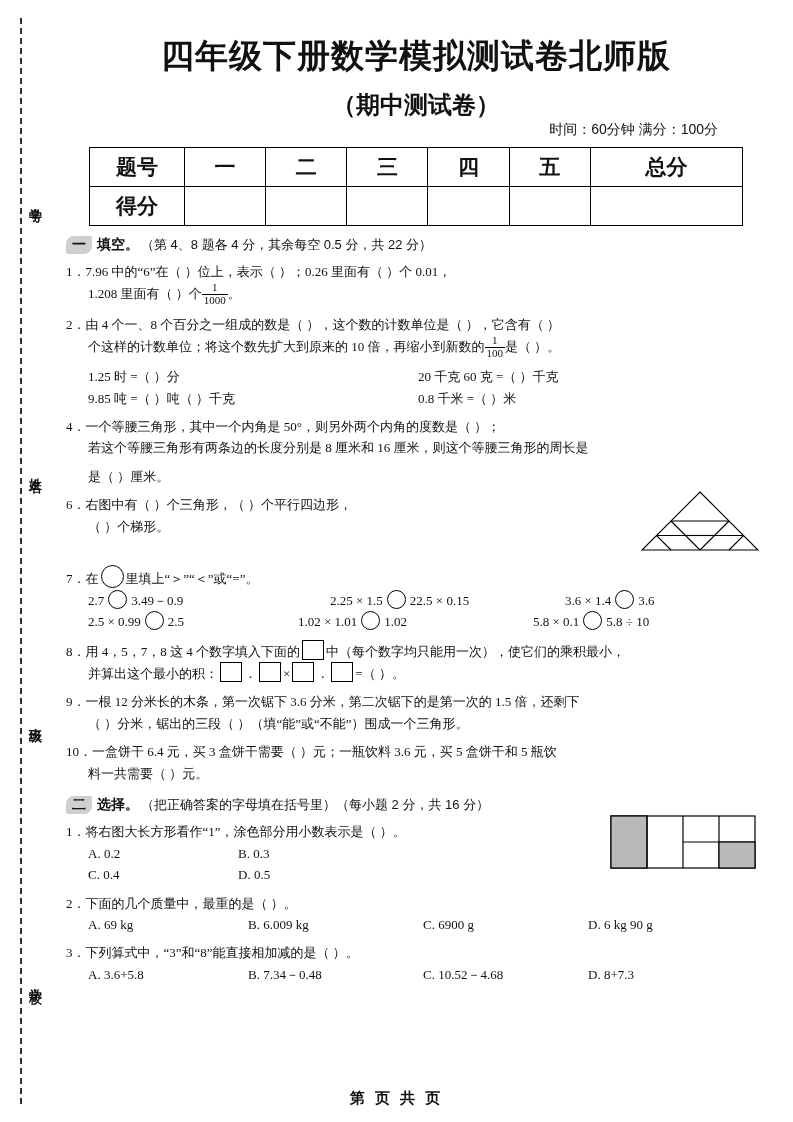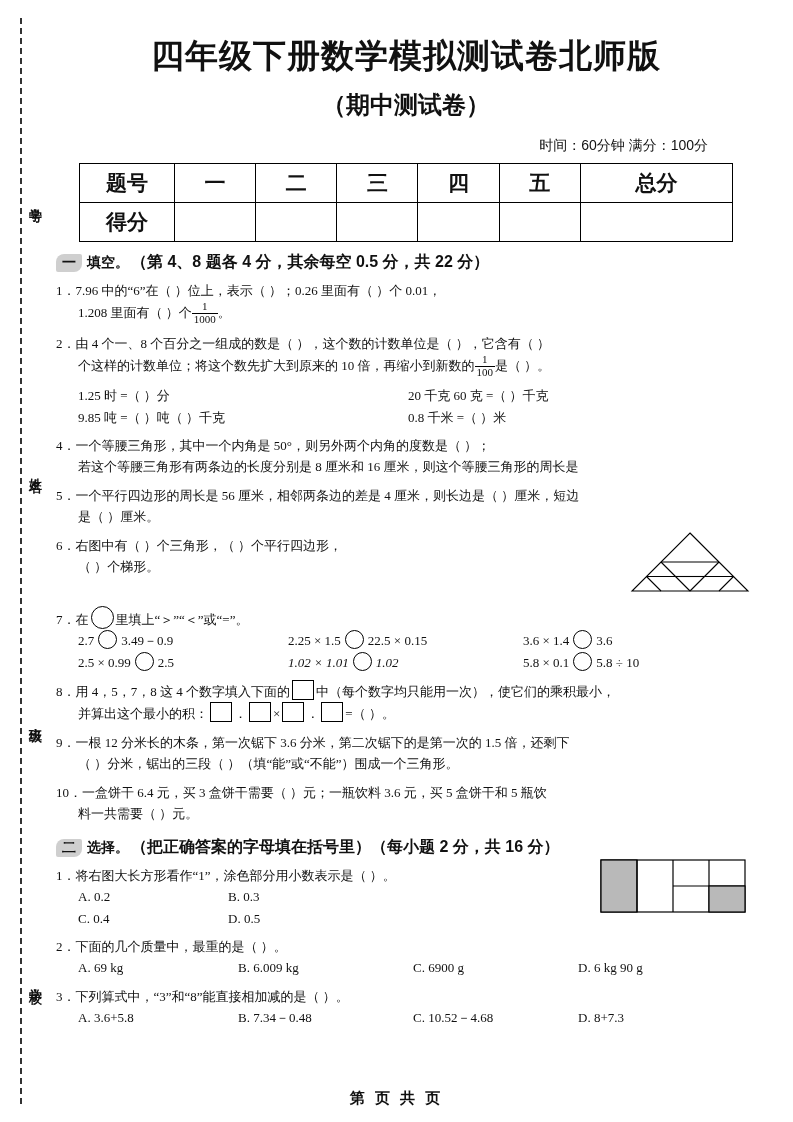"四年级下册数学模拟测试卷北师版" .content { left: 56px -> 66px }
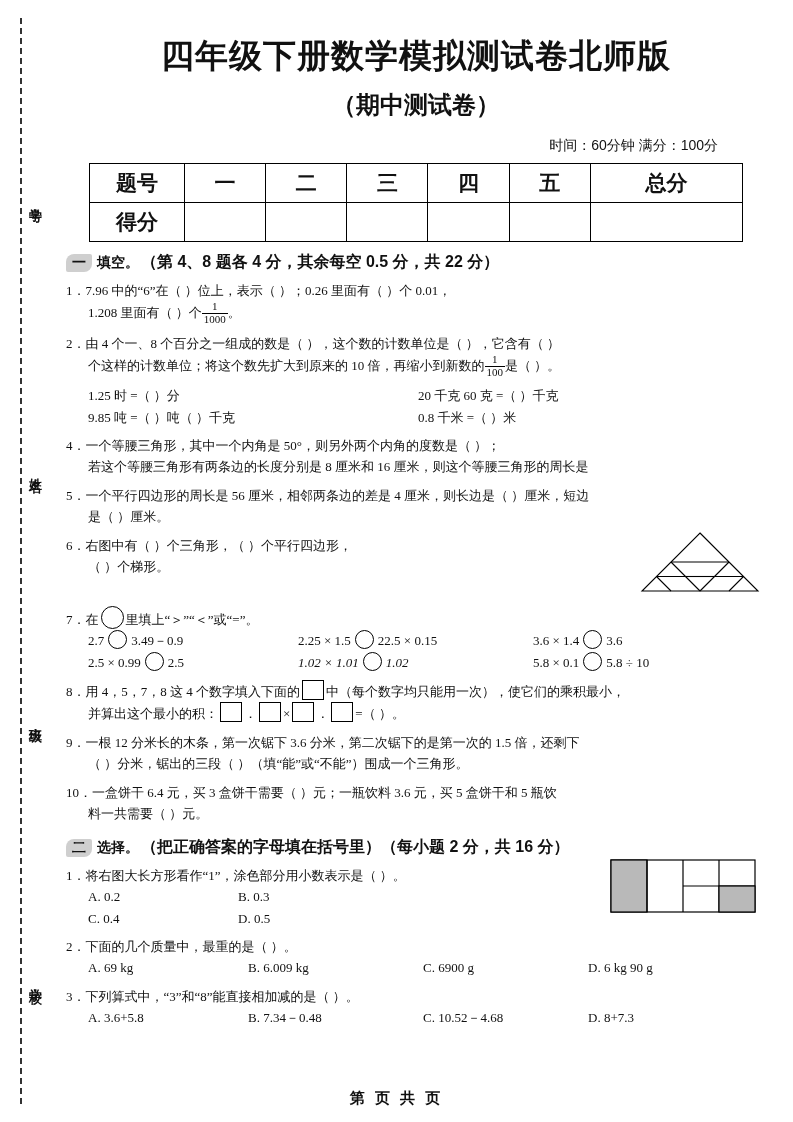"时间：60分钟 满分：100分" .meta { margin-top: 16px -> 0 }
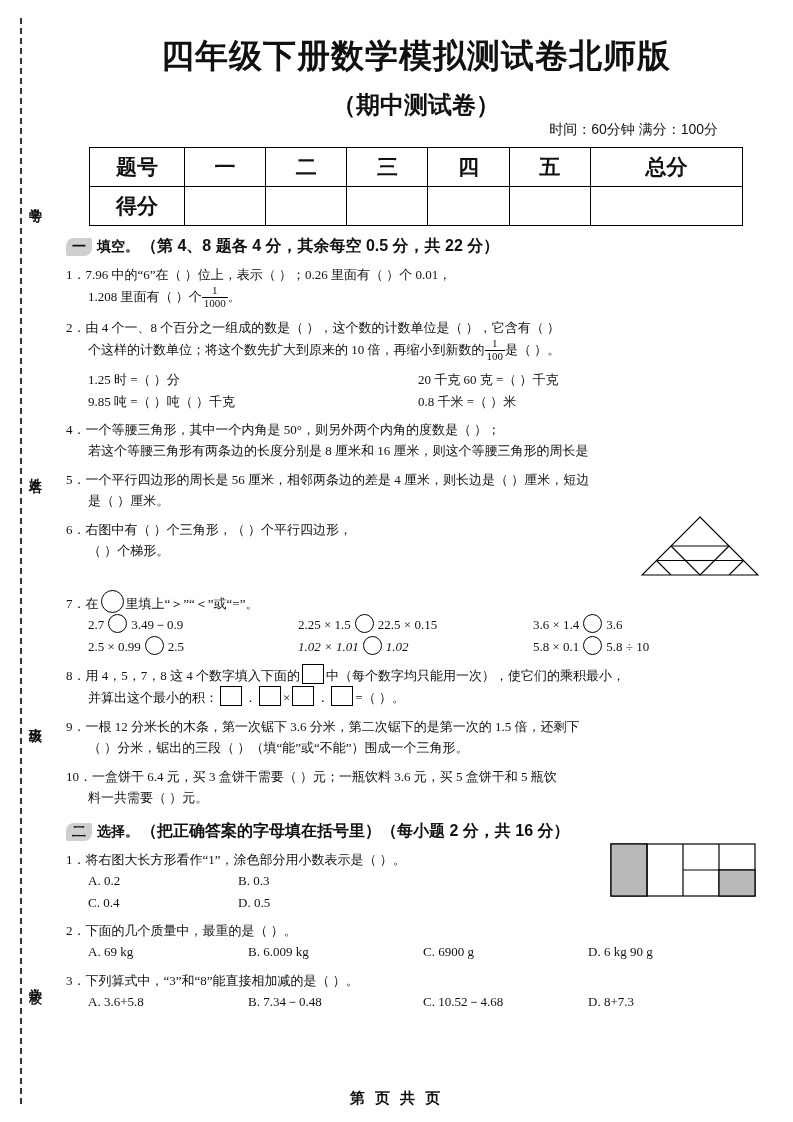"（第 4、8 题各 4 分，其余每空" .sec-note { font-size: 16px -> 13px; font-weight: bold -> normal }
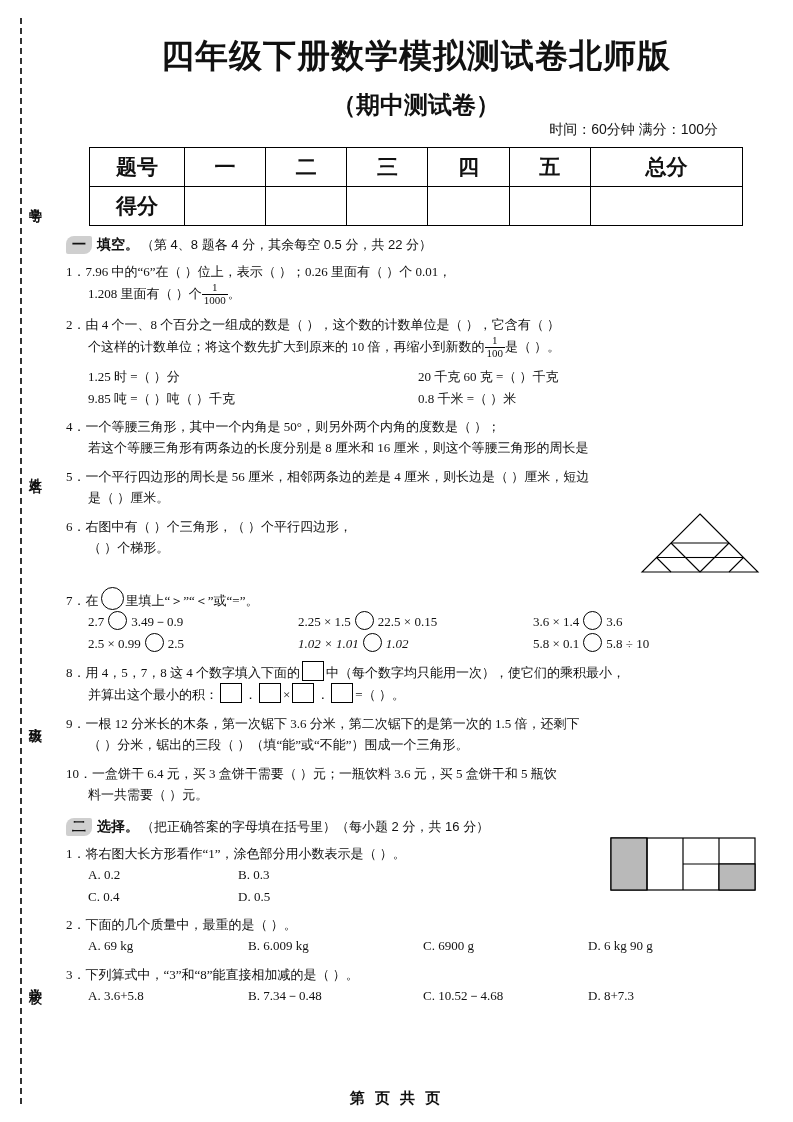"5．一个平行四边形的周长是 56 厘米，相邻两条边的差是 4 厘米，则长边是（" span.ln { html: <span>5．一个平行四边形的周长是 56 厘米，相邻两条边的差是 4 厘米，则长边是（ ）厘米，短边</span> -> none }
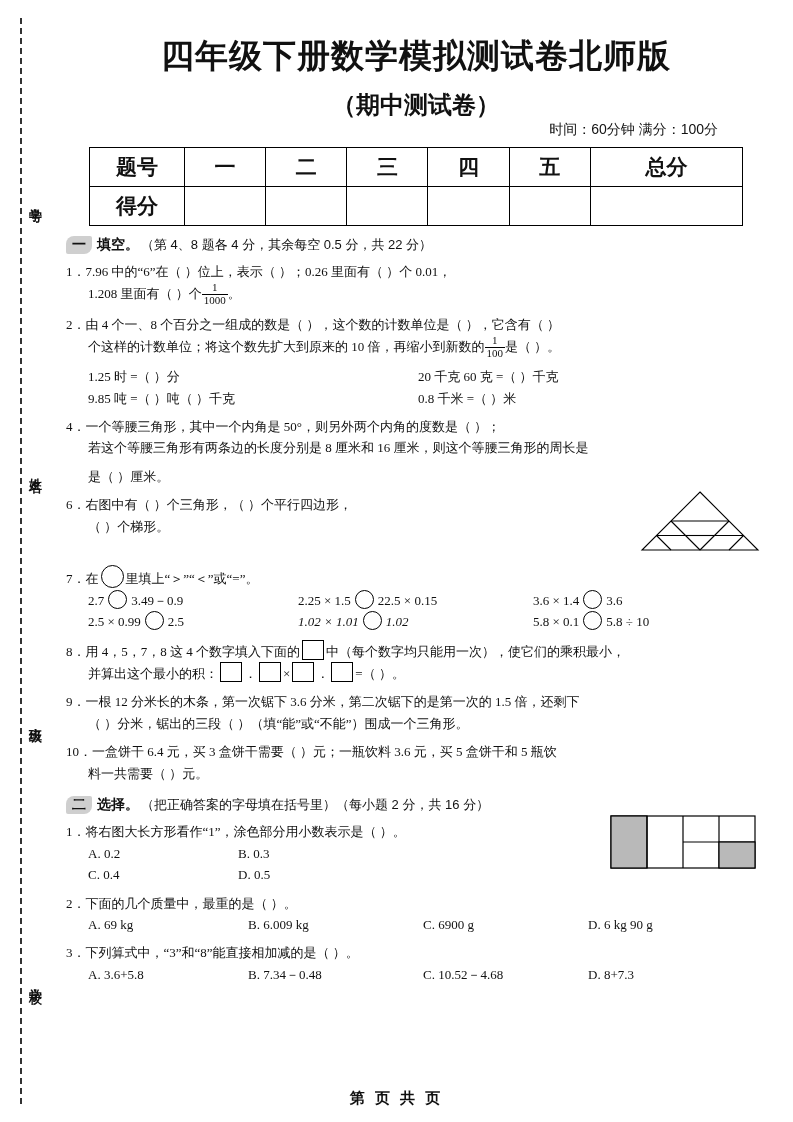"2.25 × 1.5 22.5 ×" span { margin-left: none -> 32px }
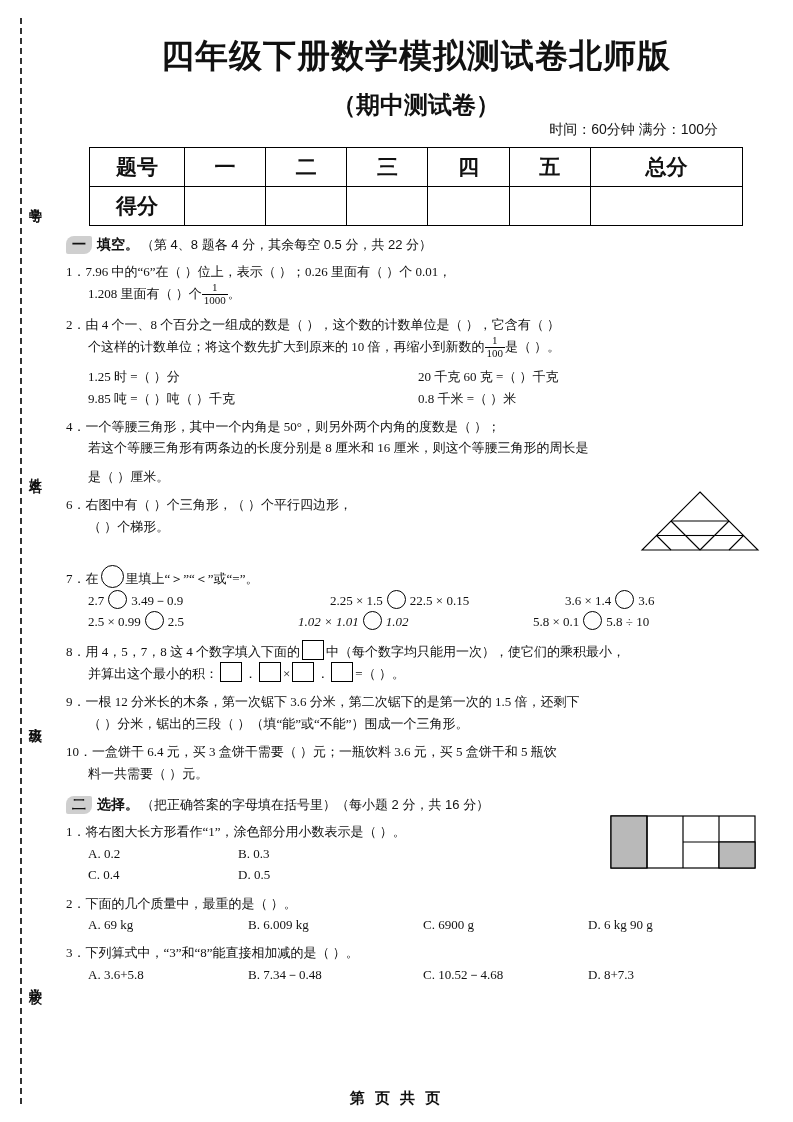"1.02 × 1.01 1.02" span { font-style: italic -> none }
